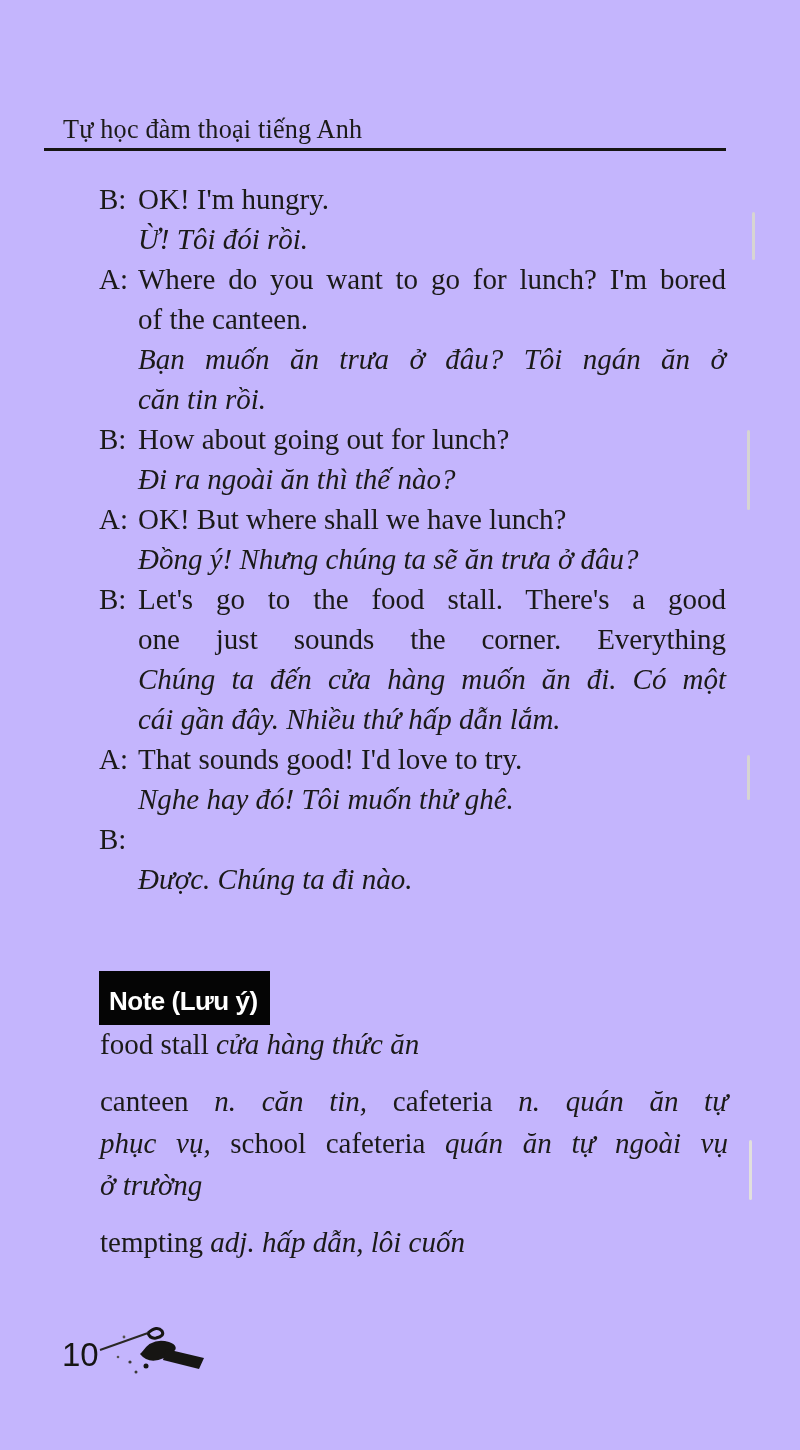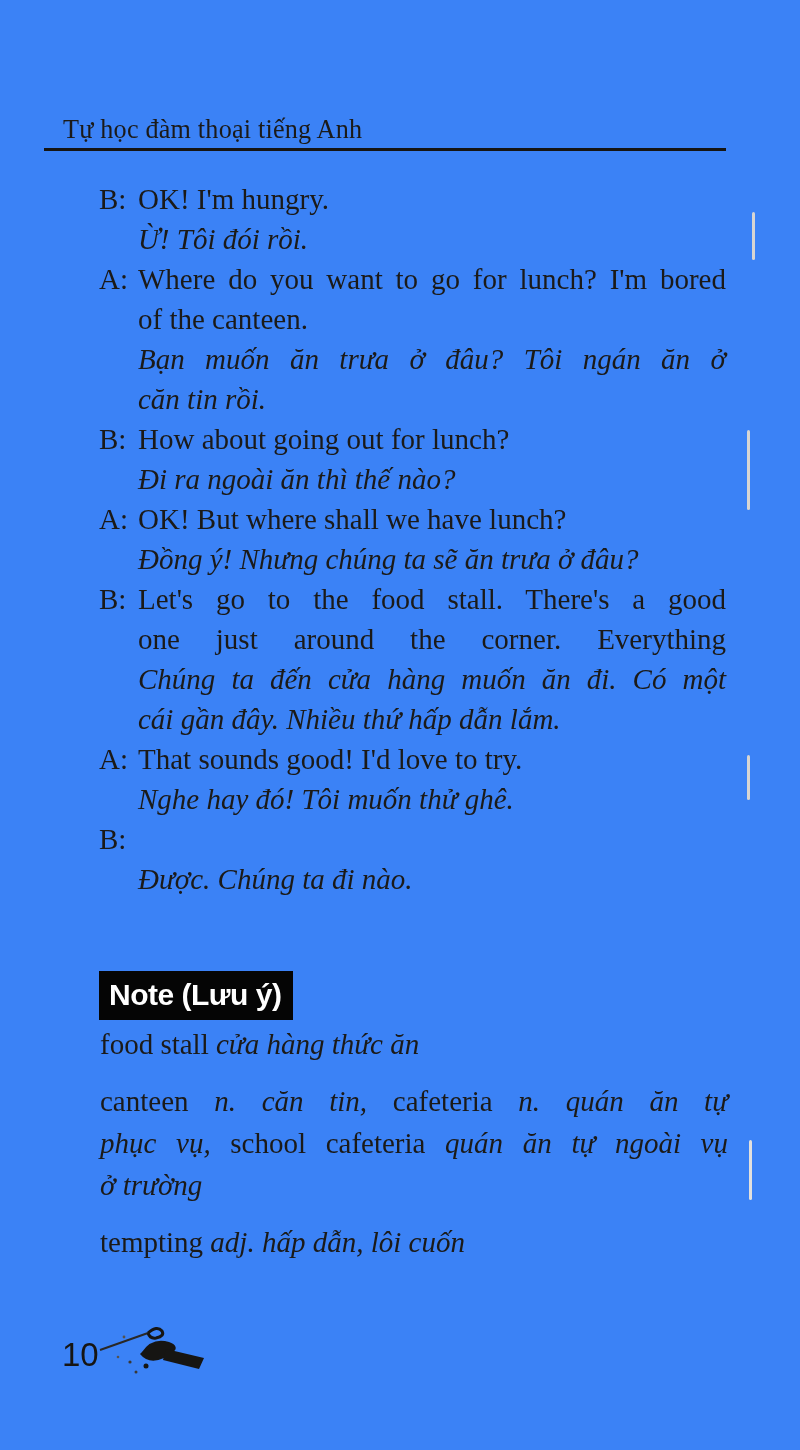"Tự học đàm thoại tiếng" .page { background: #3b82f6 -> #c4b5fd }
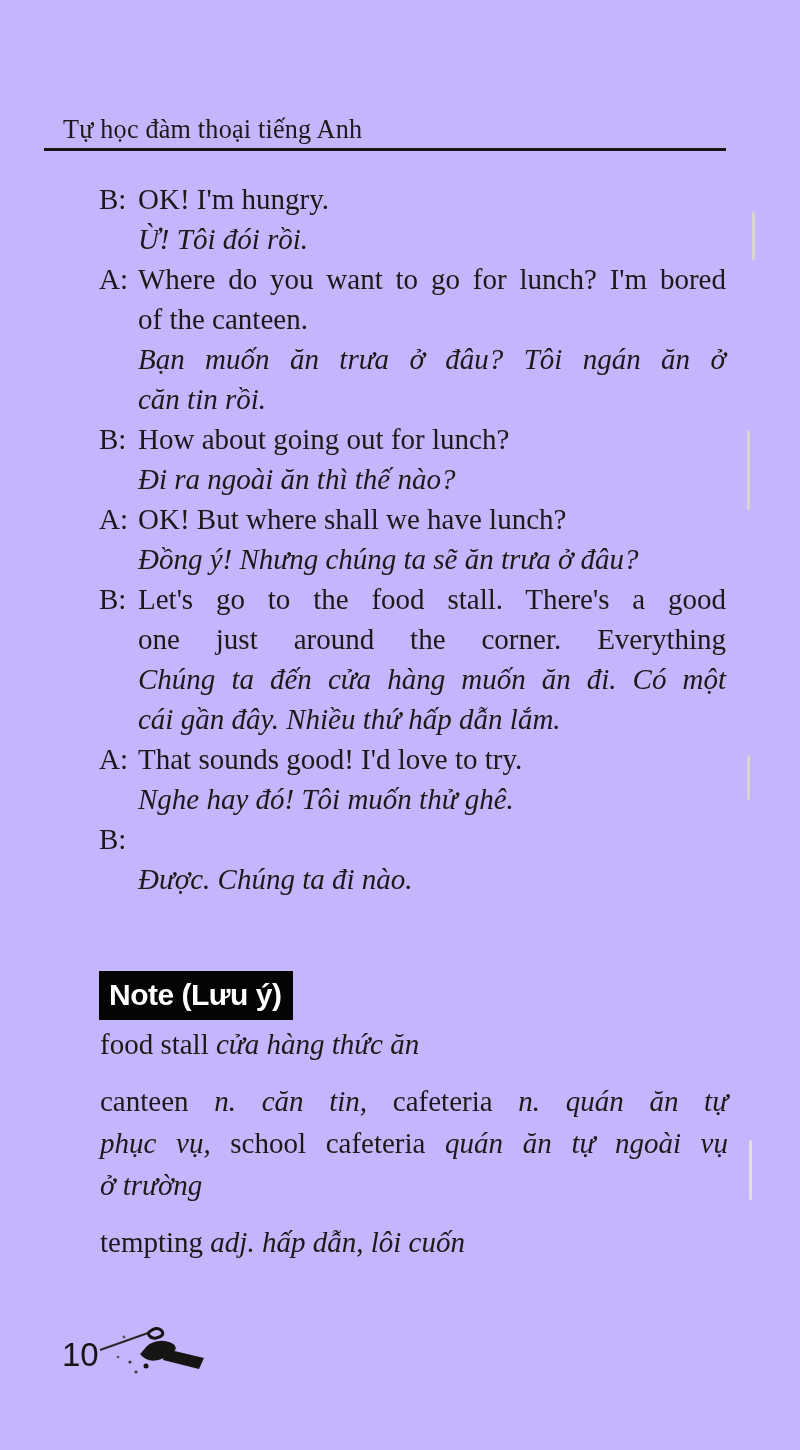"one just around the corner." span { text: around -> sounds }
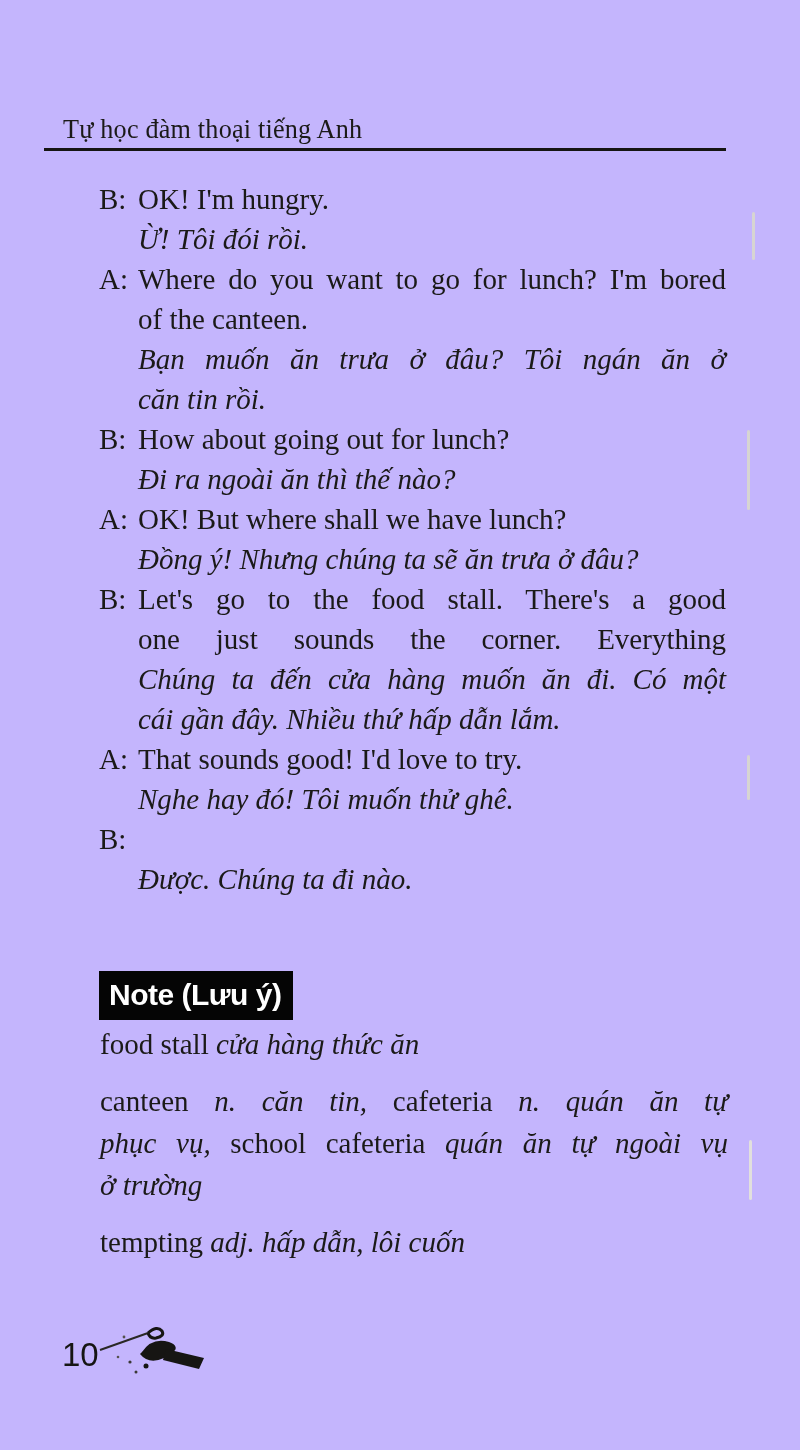"Note (Lưu ý)" .note-box { font-size: 30px -> 26px; padding: 7px 12px 8px 10px -> 15px 12px 8px 10px }
